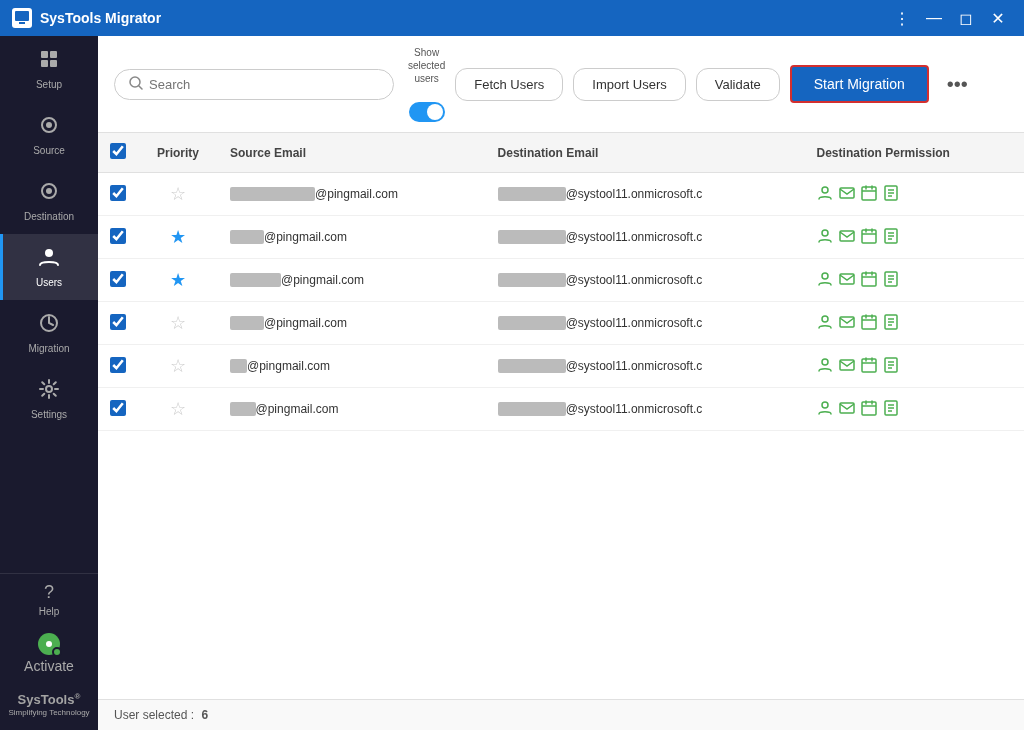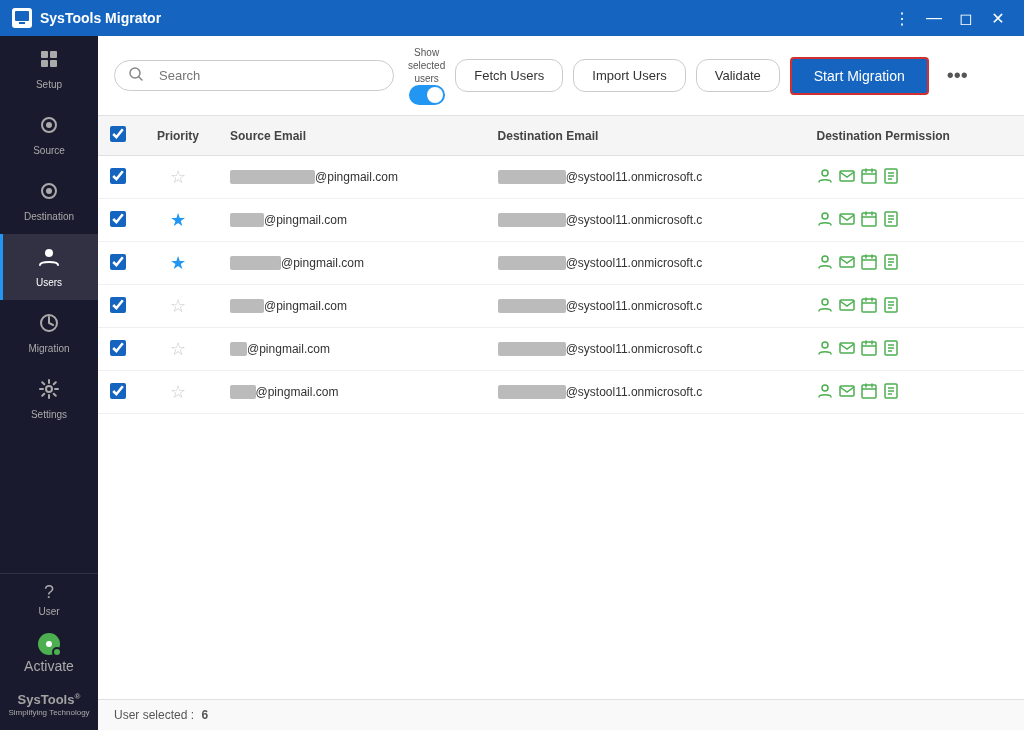"Show" .toggle-group { gap: 0 -> 17px }
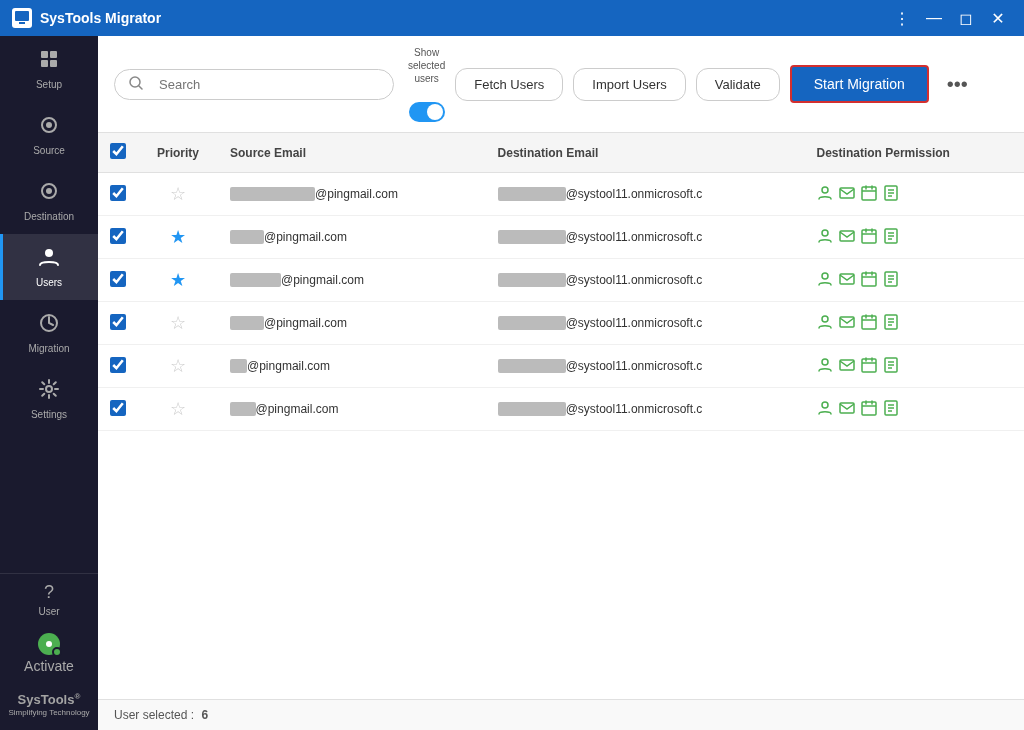"Search" .search-box { gap: 16px -> 6px }
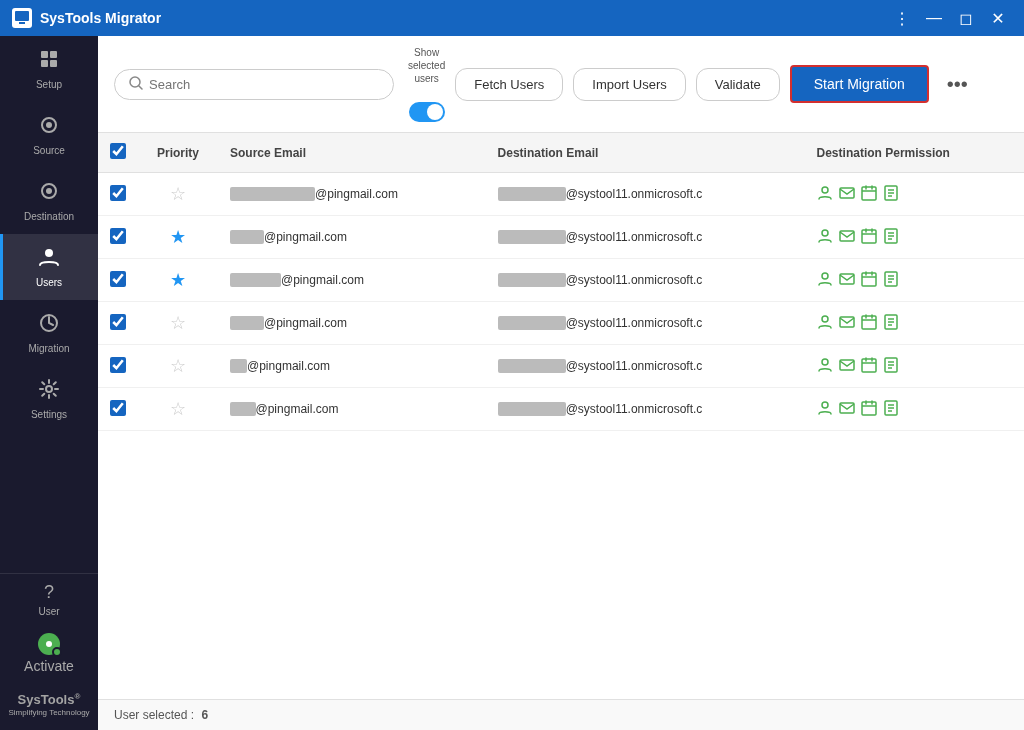"User" span { text: User -> Help }
